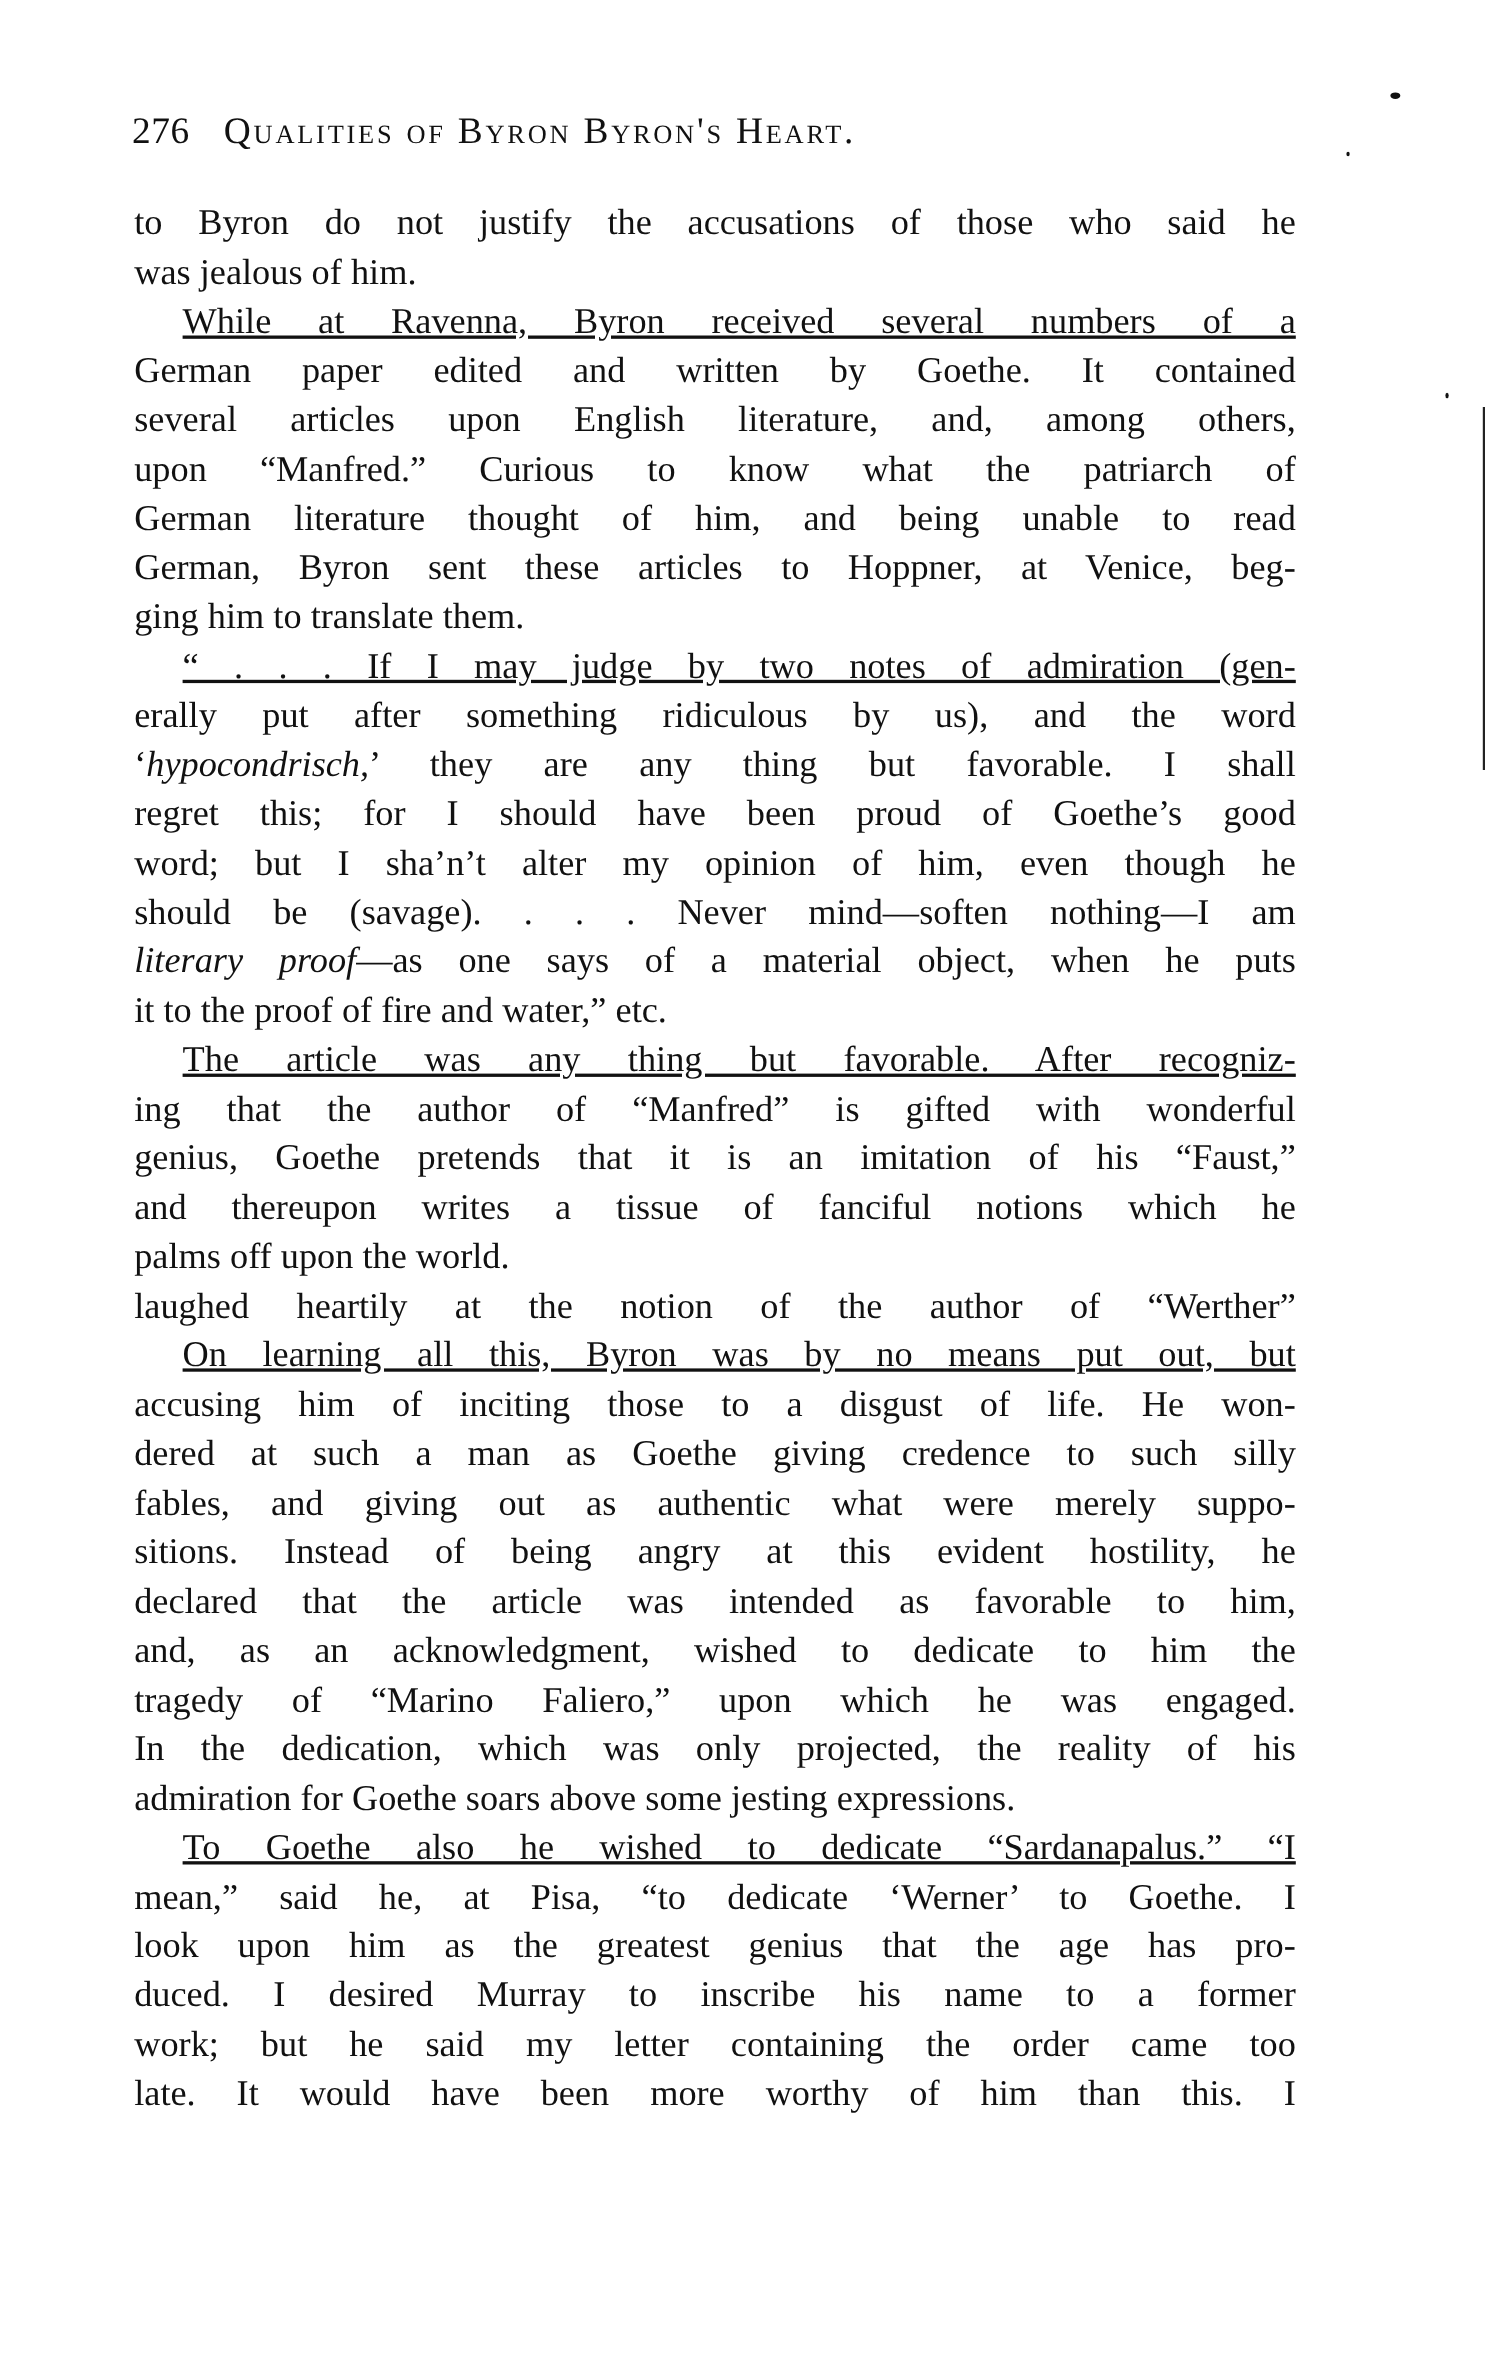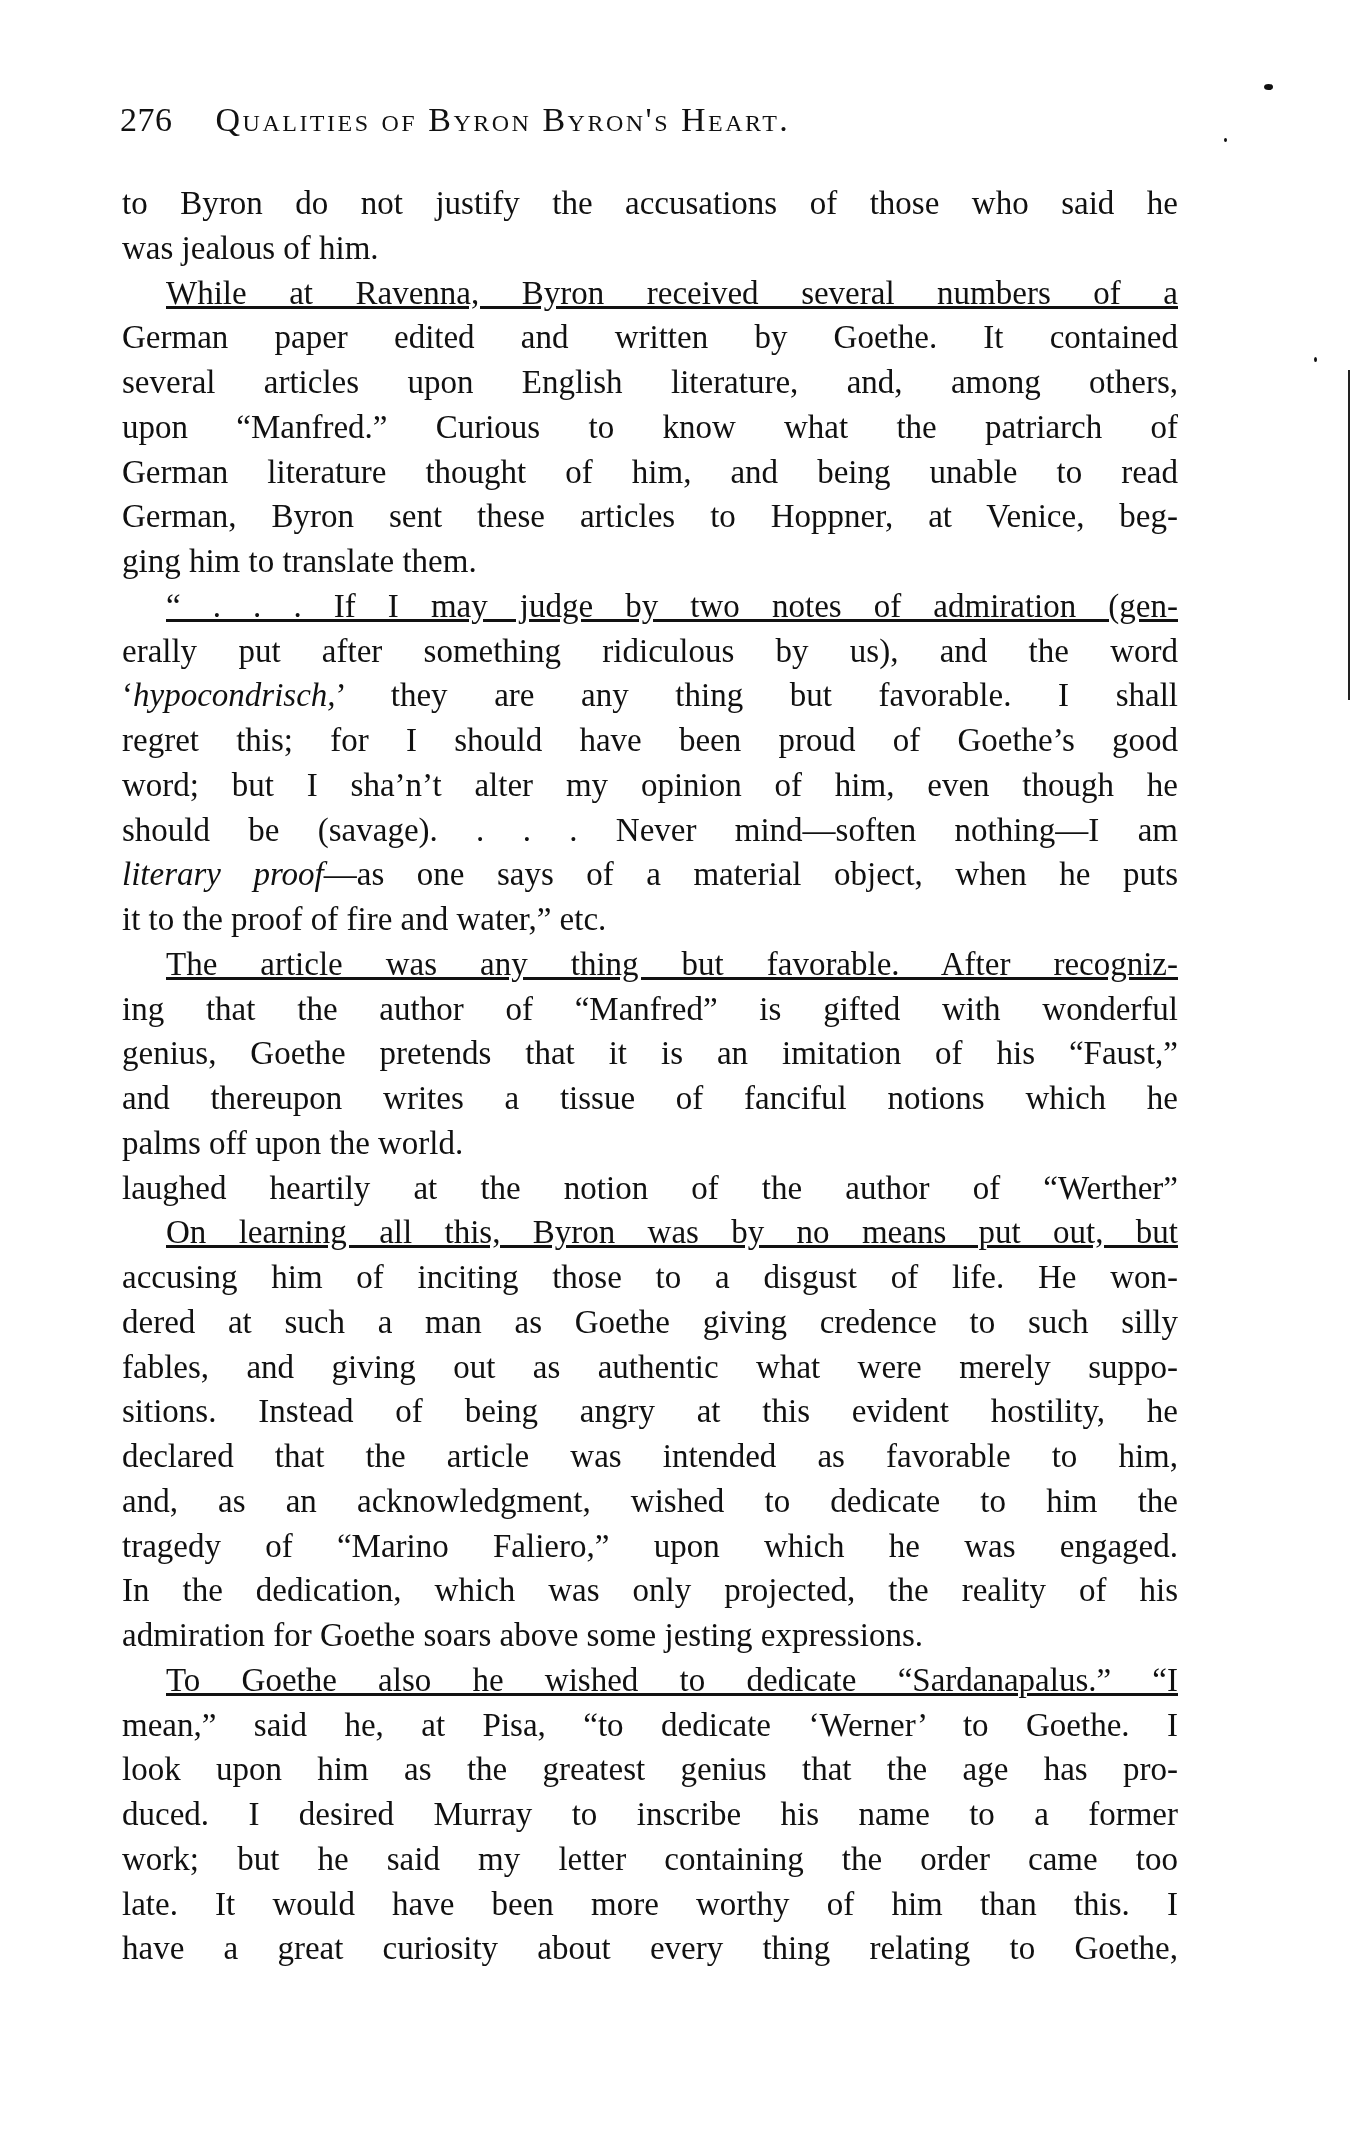"276" .running-head .page-number { margin-right: 34px -> 22px }
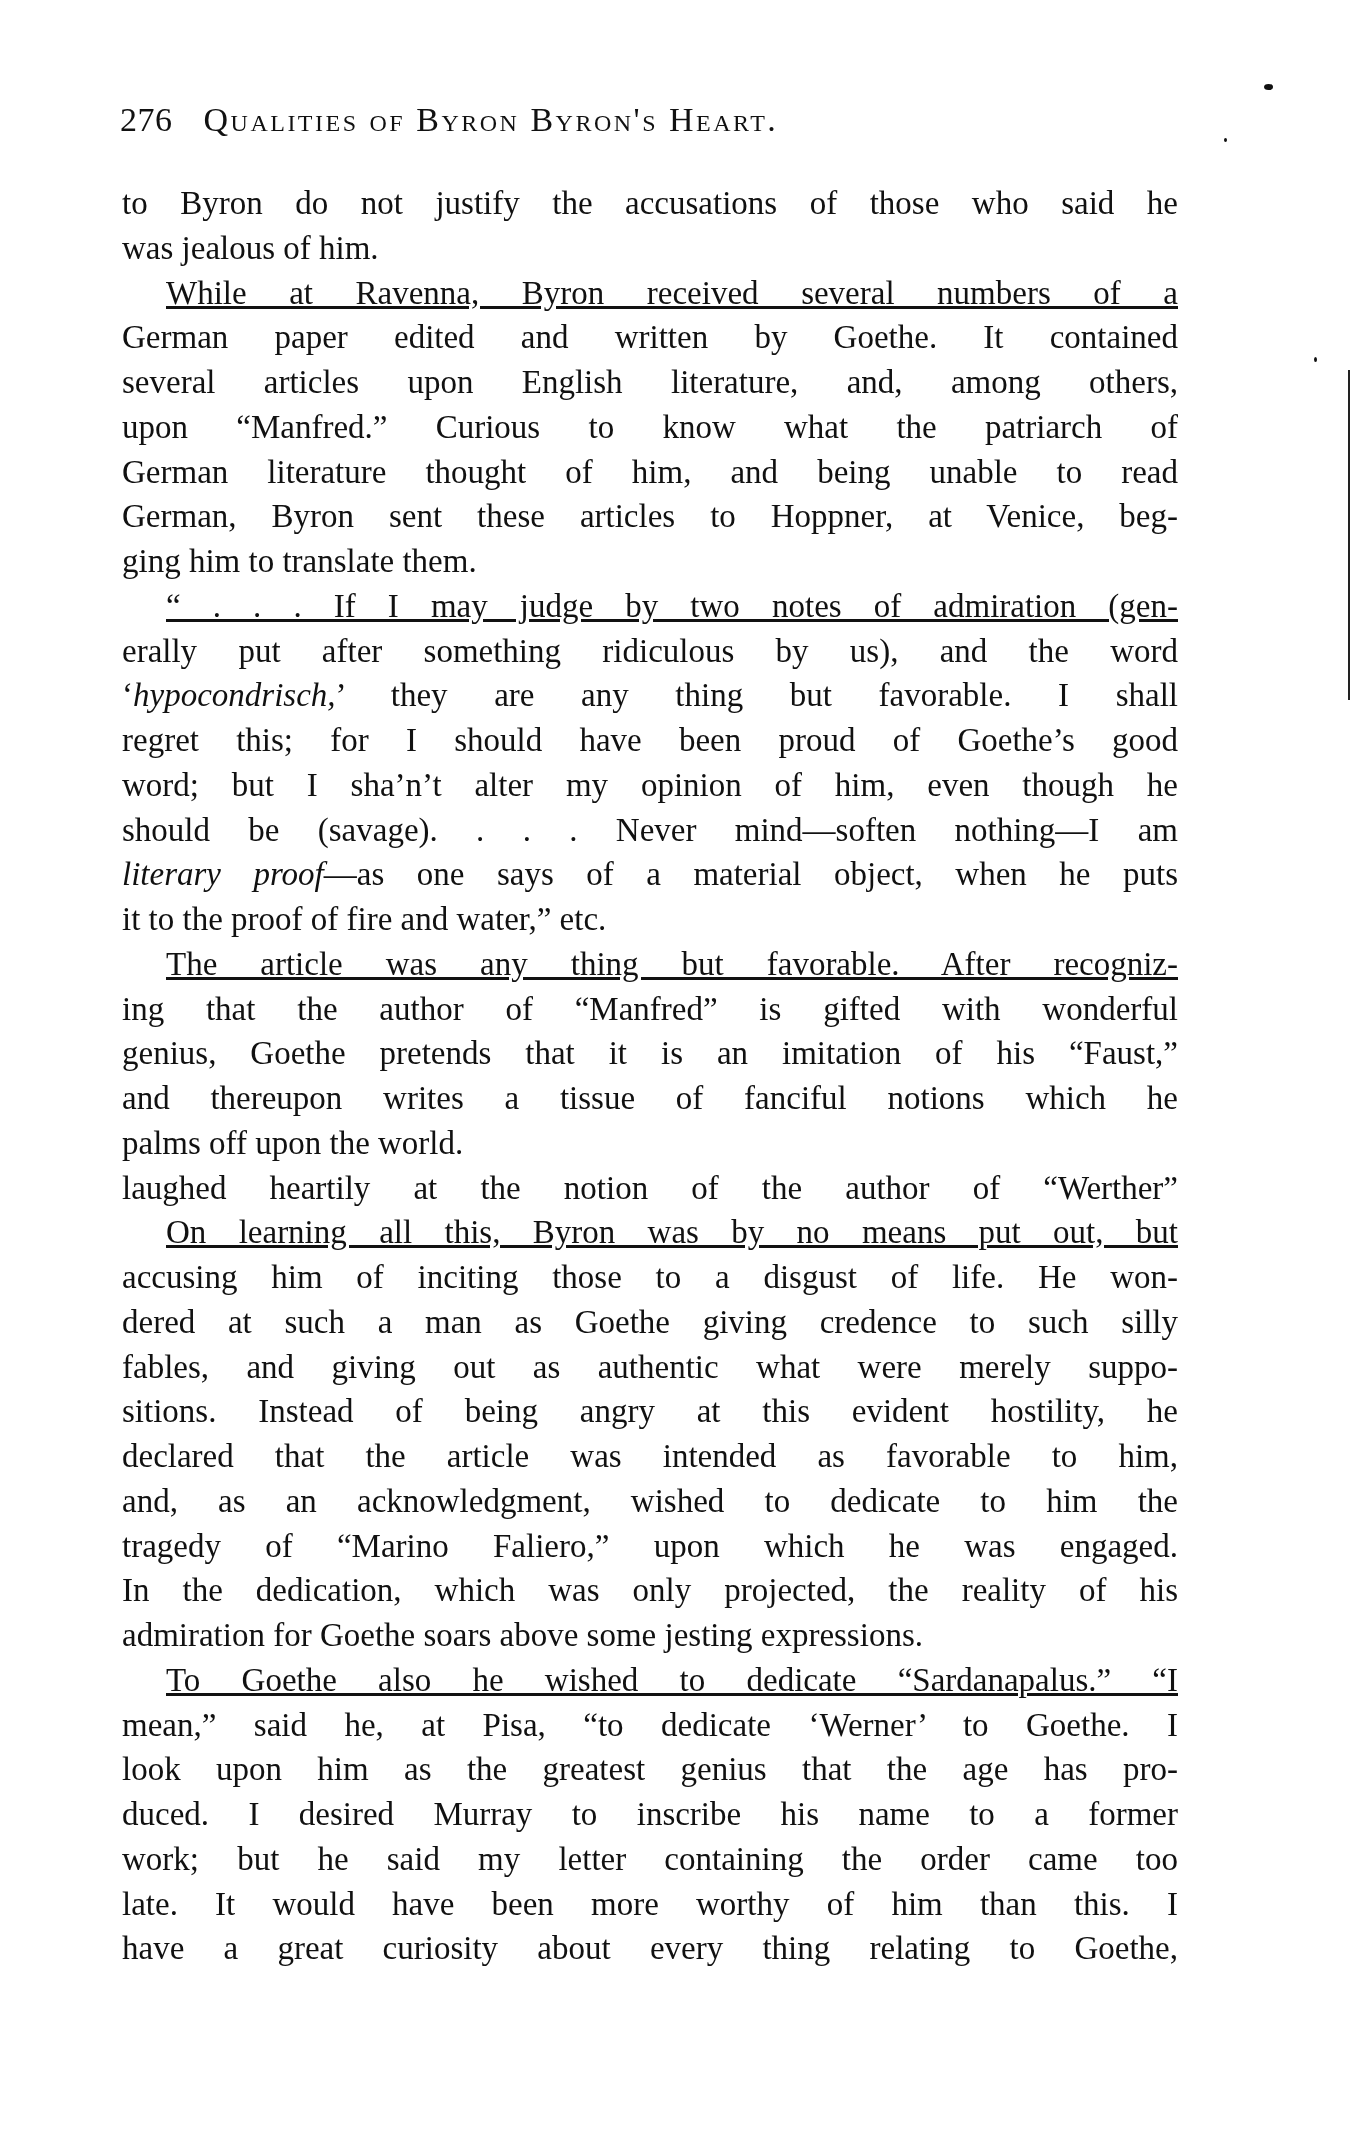"have a great curiosity about" span.line { html: <span>have a great curiosity about every thing relating to Goethe,</span> -> none }
